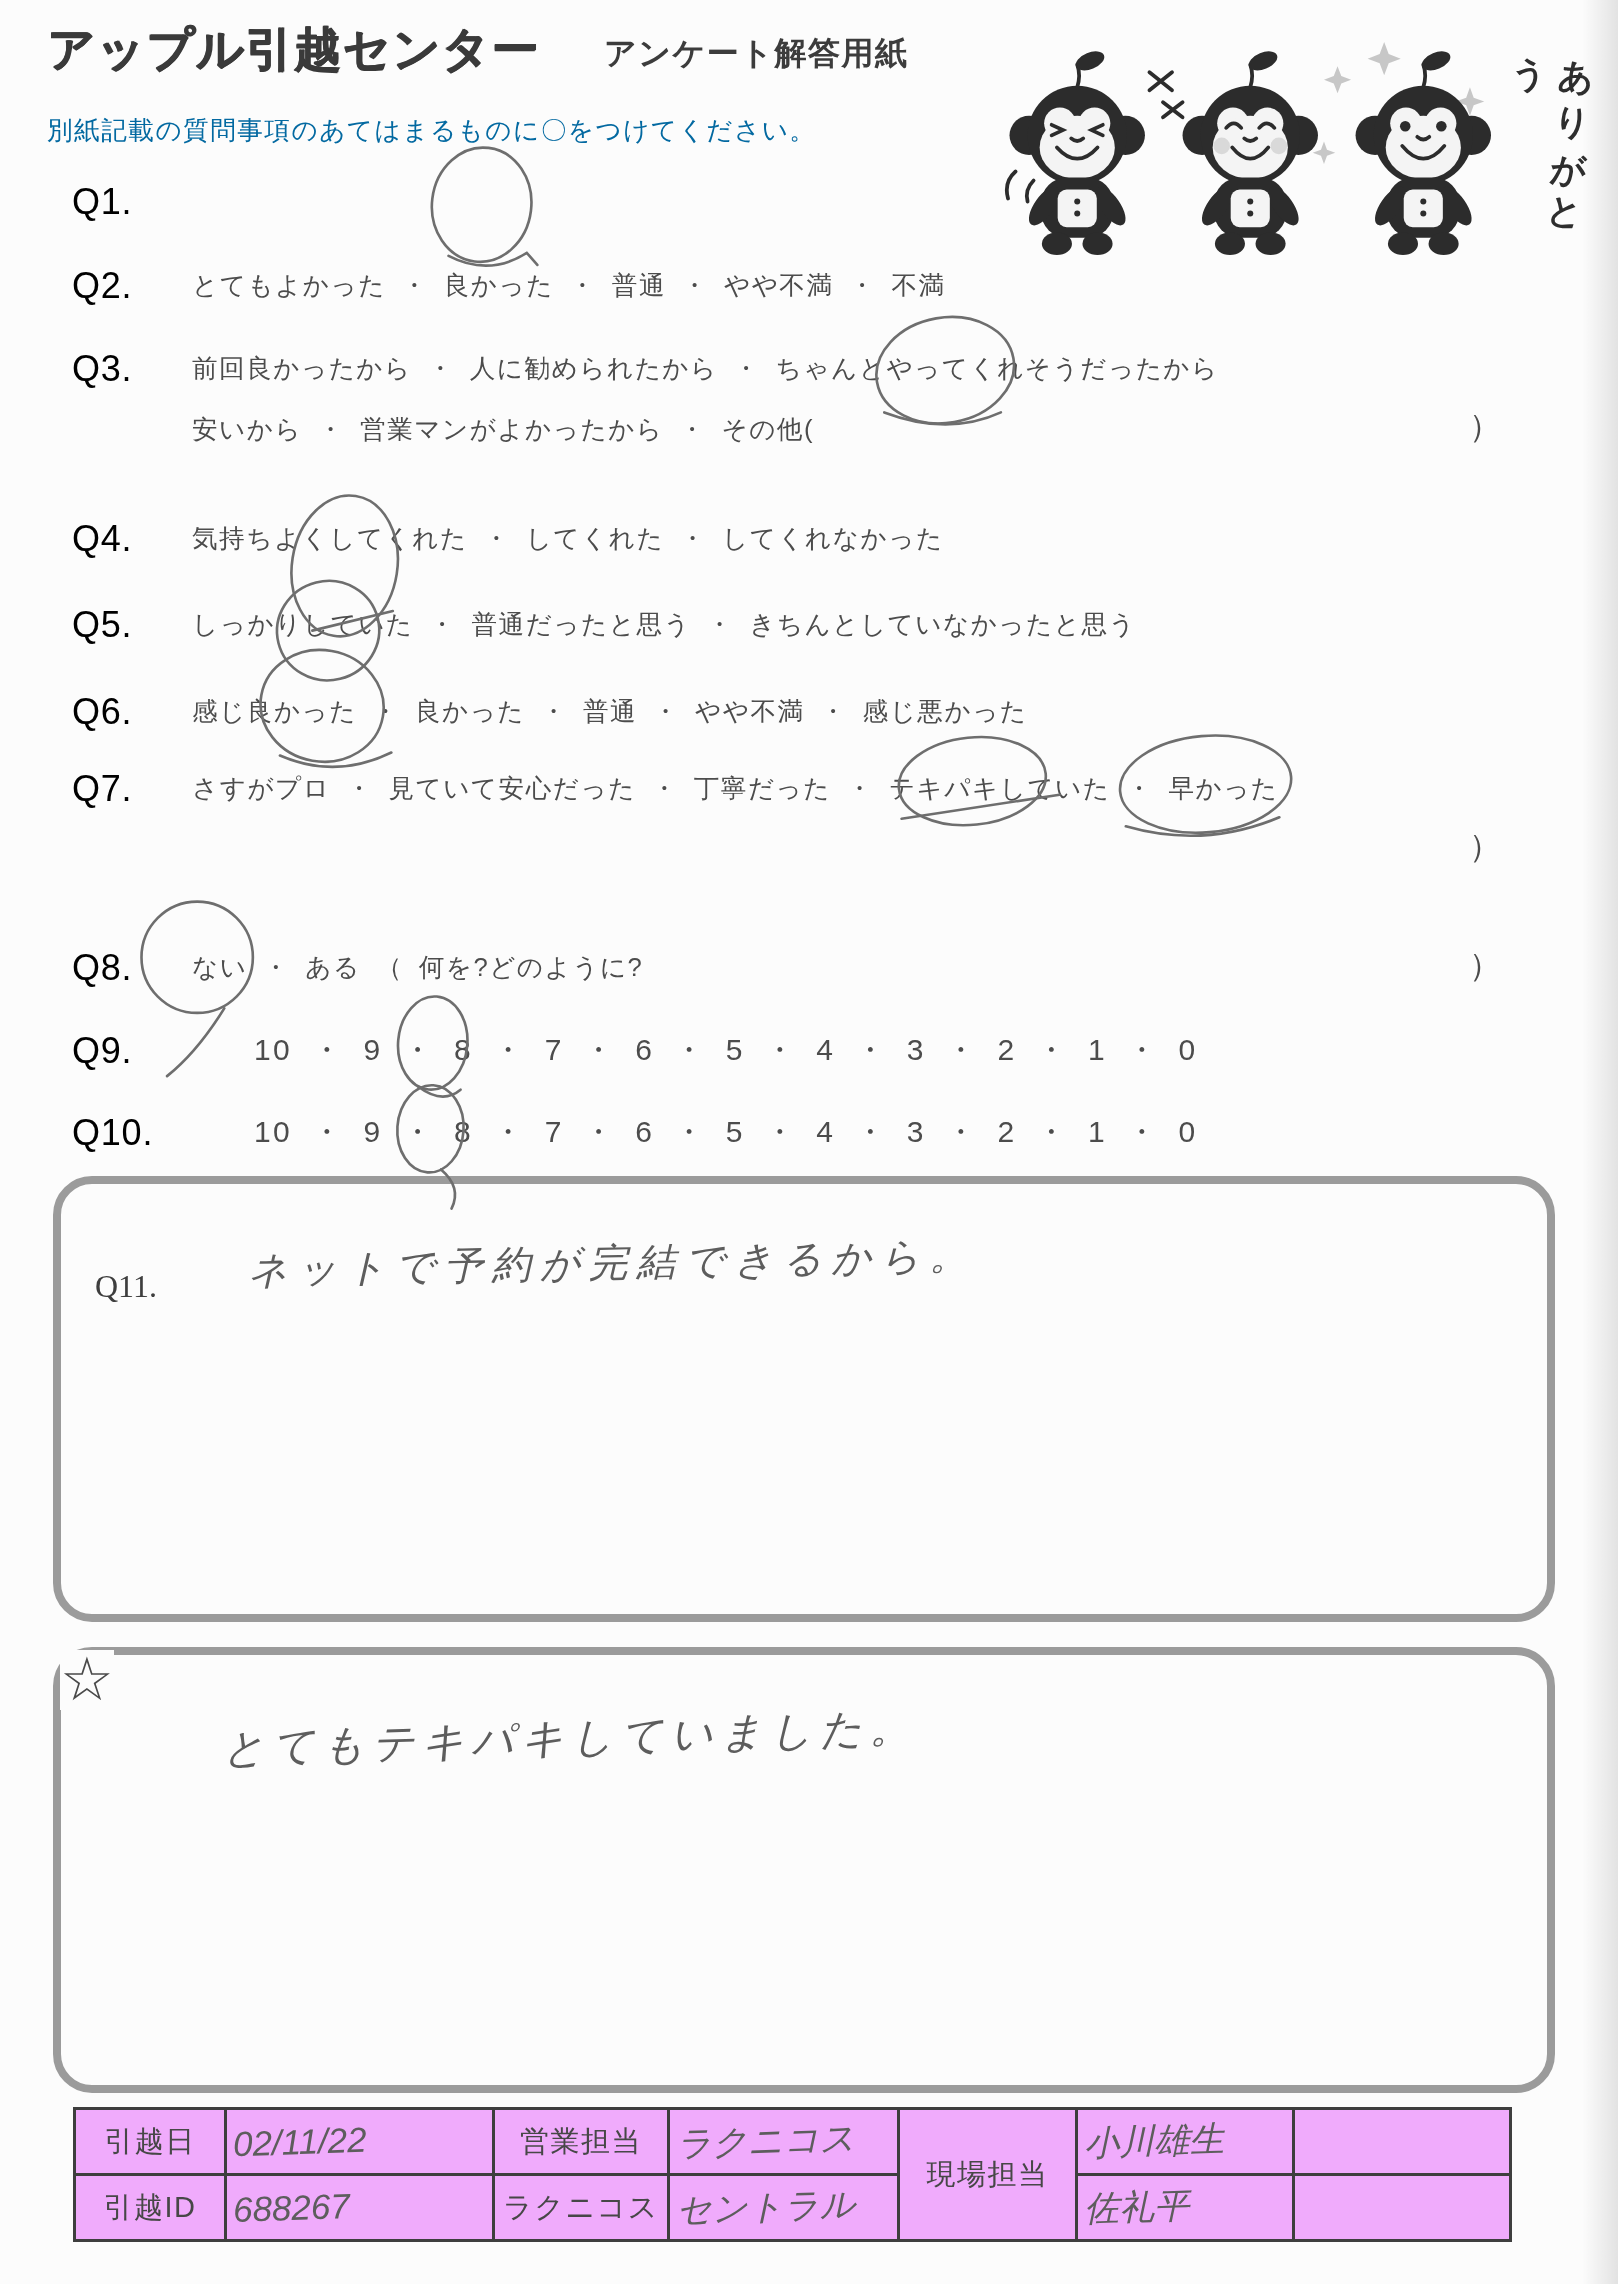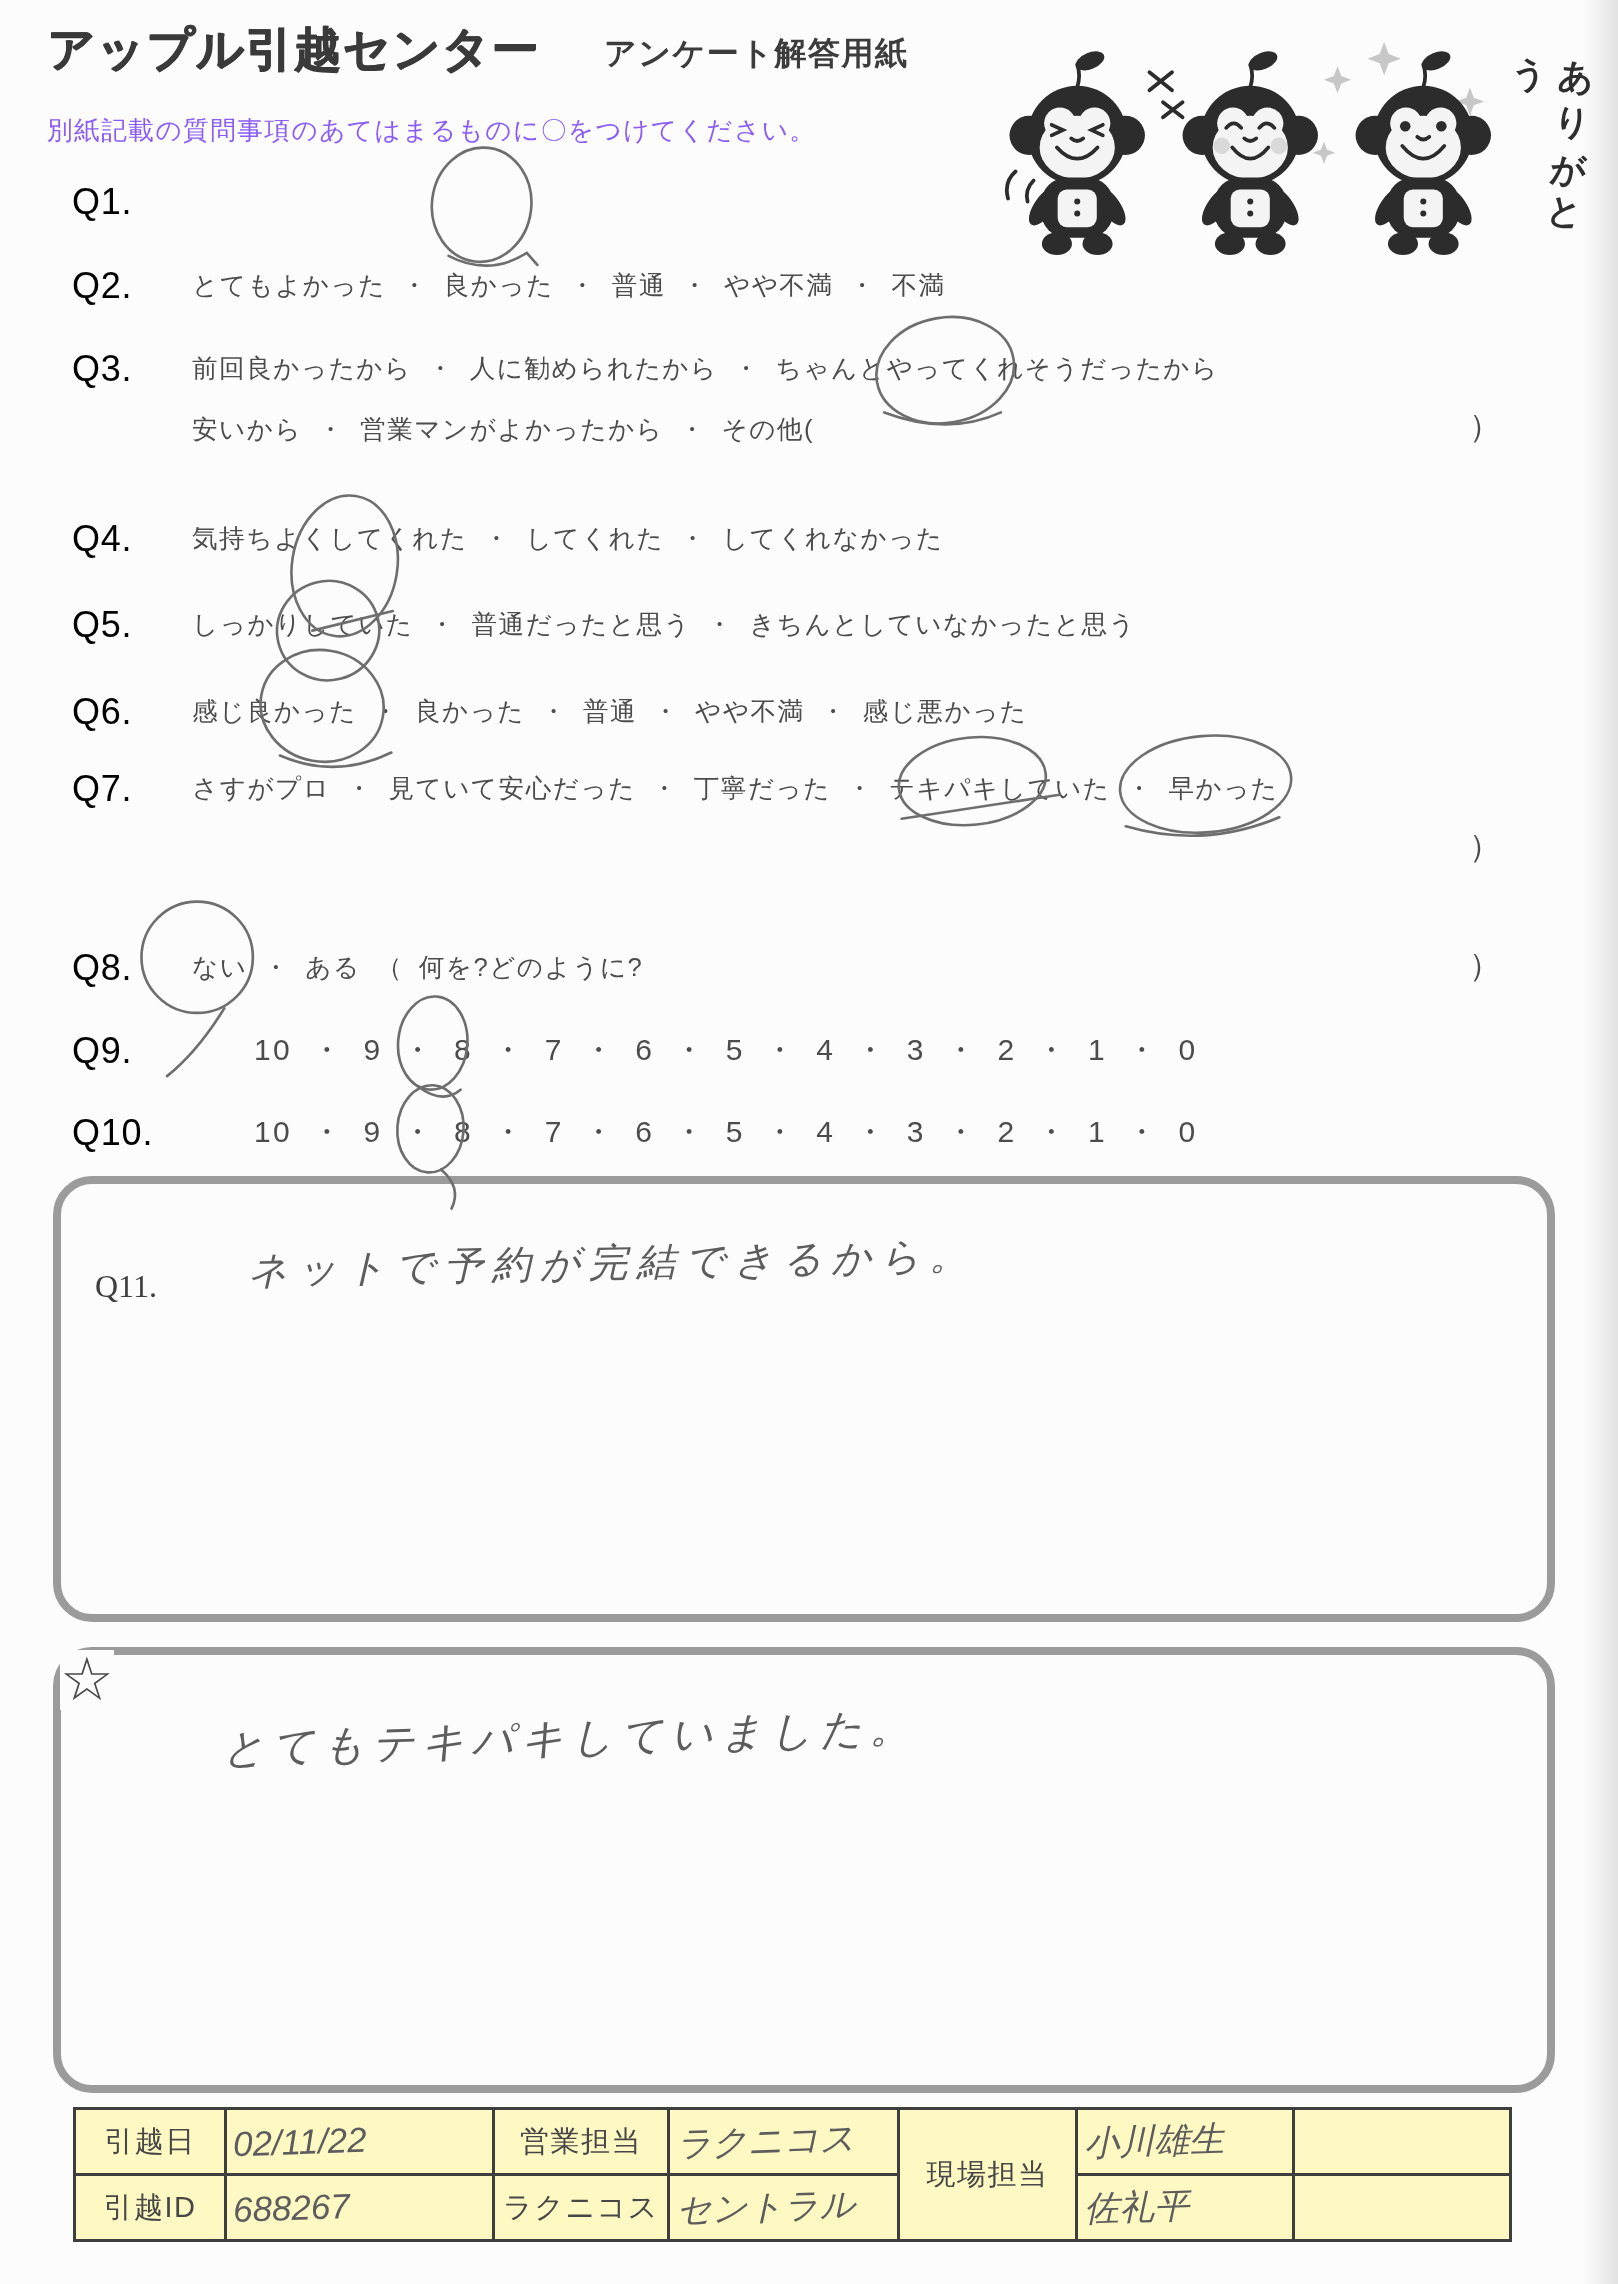"別紙記載の質問事項のあてはまるものに〇をつけてください。" .instruction { color: #8b5cf6 -> #0369a1 }
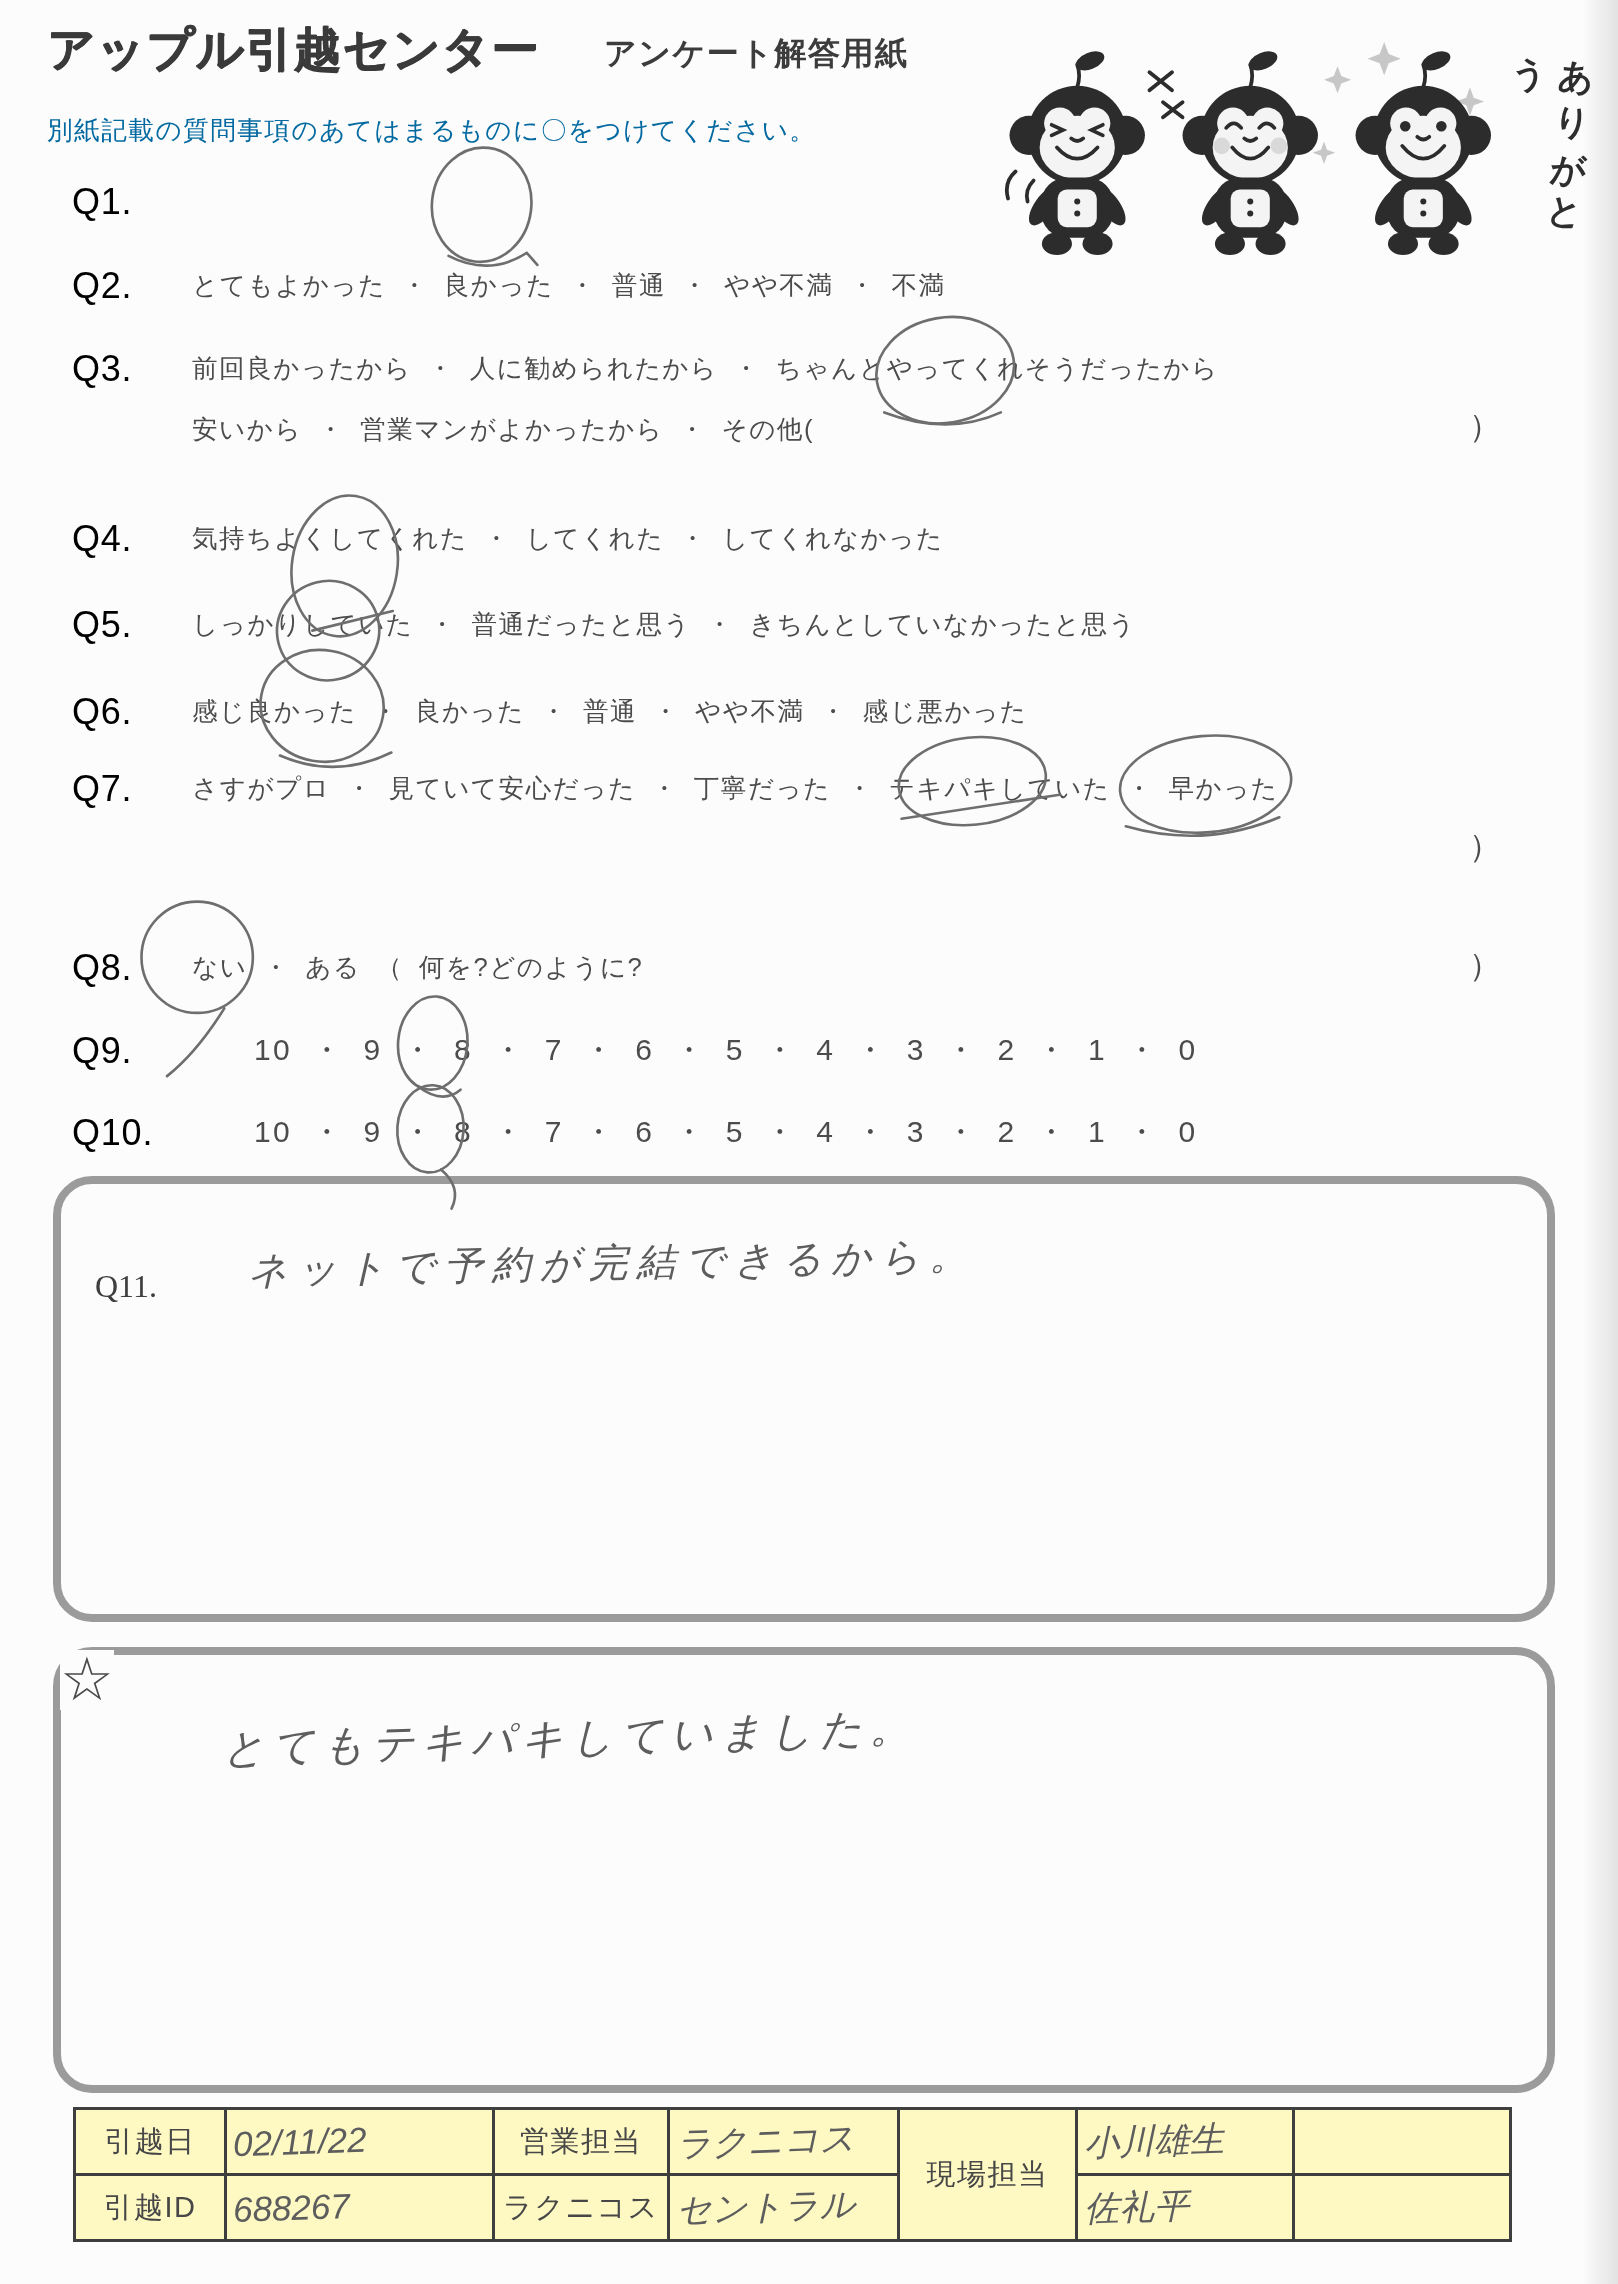"引越日" table.ftable { background: #fef9c3 -> #f0abfc }
